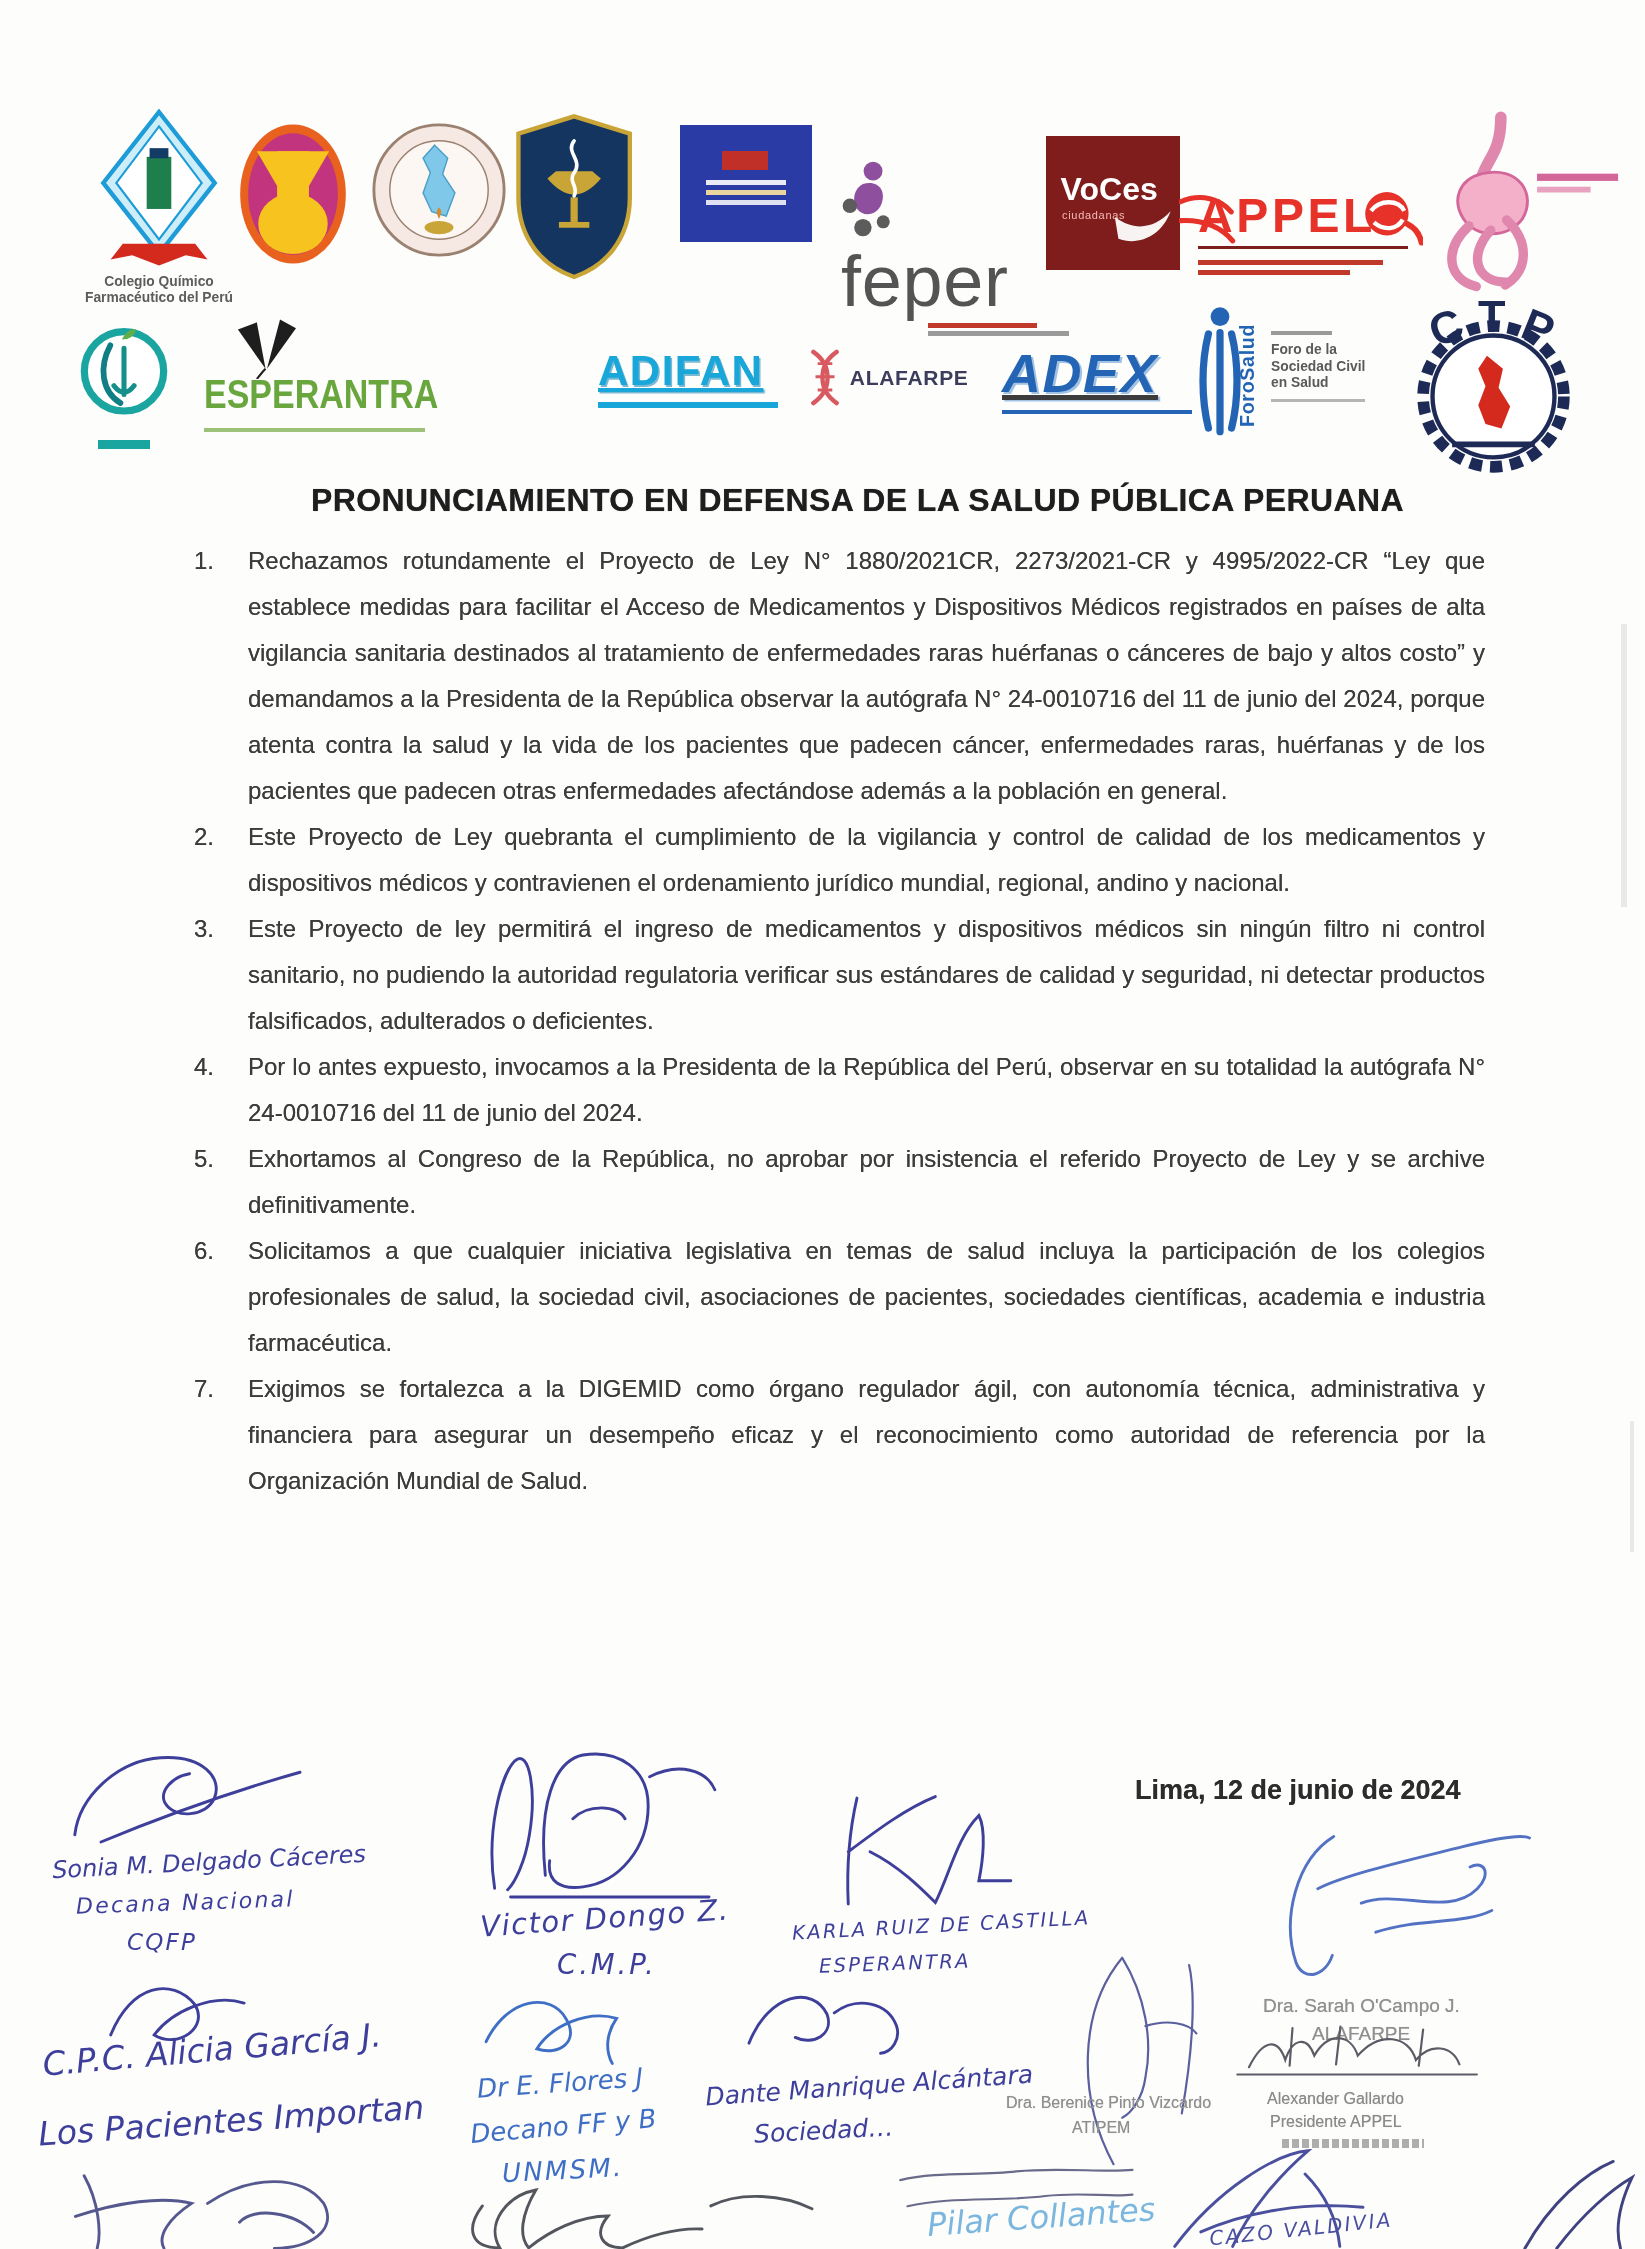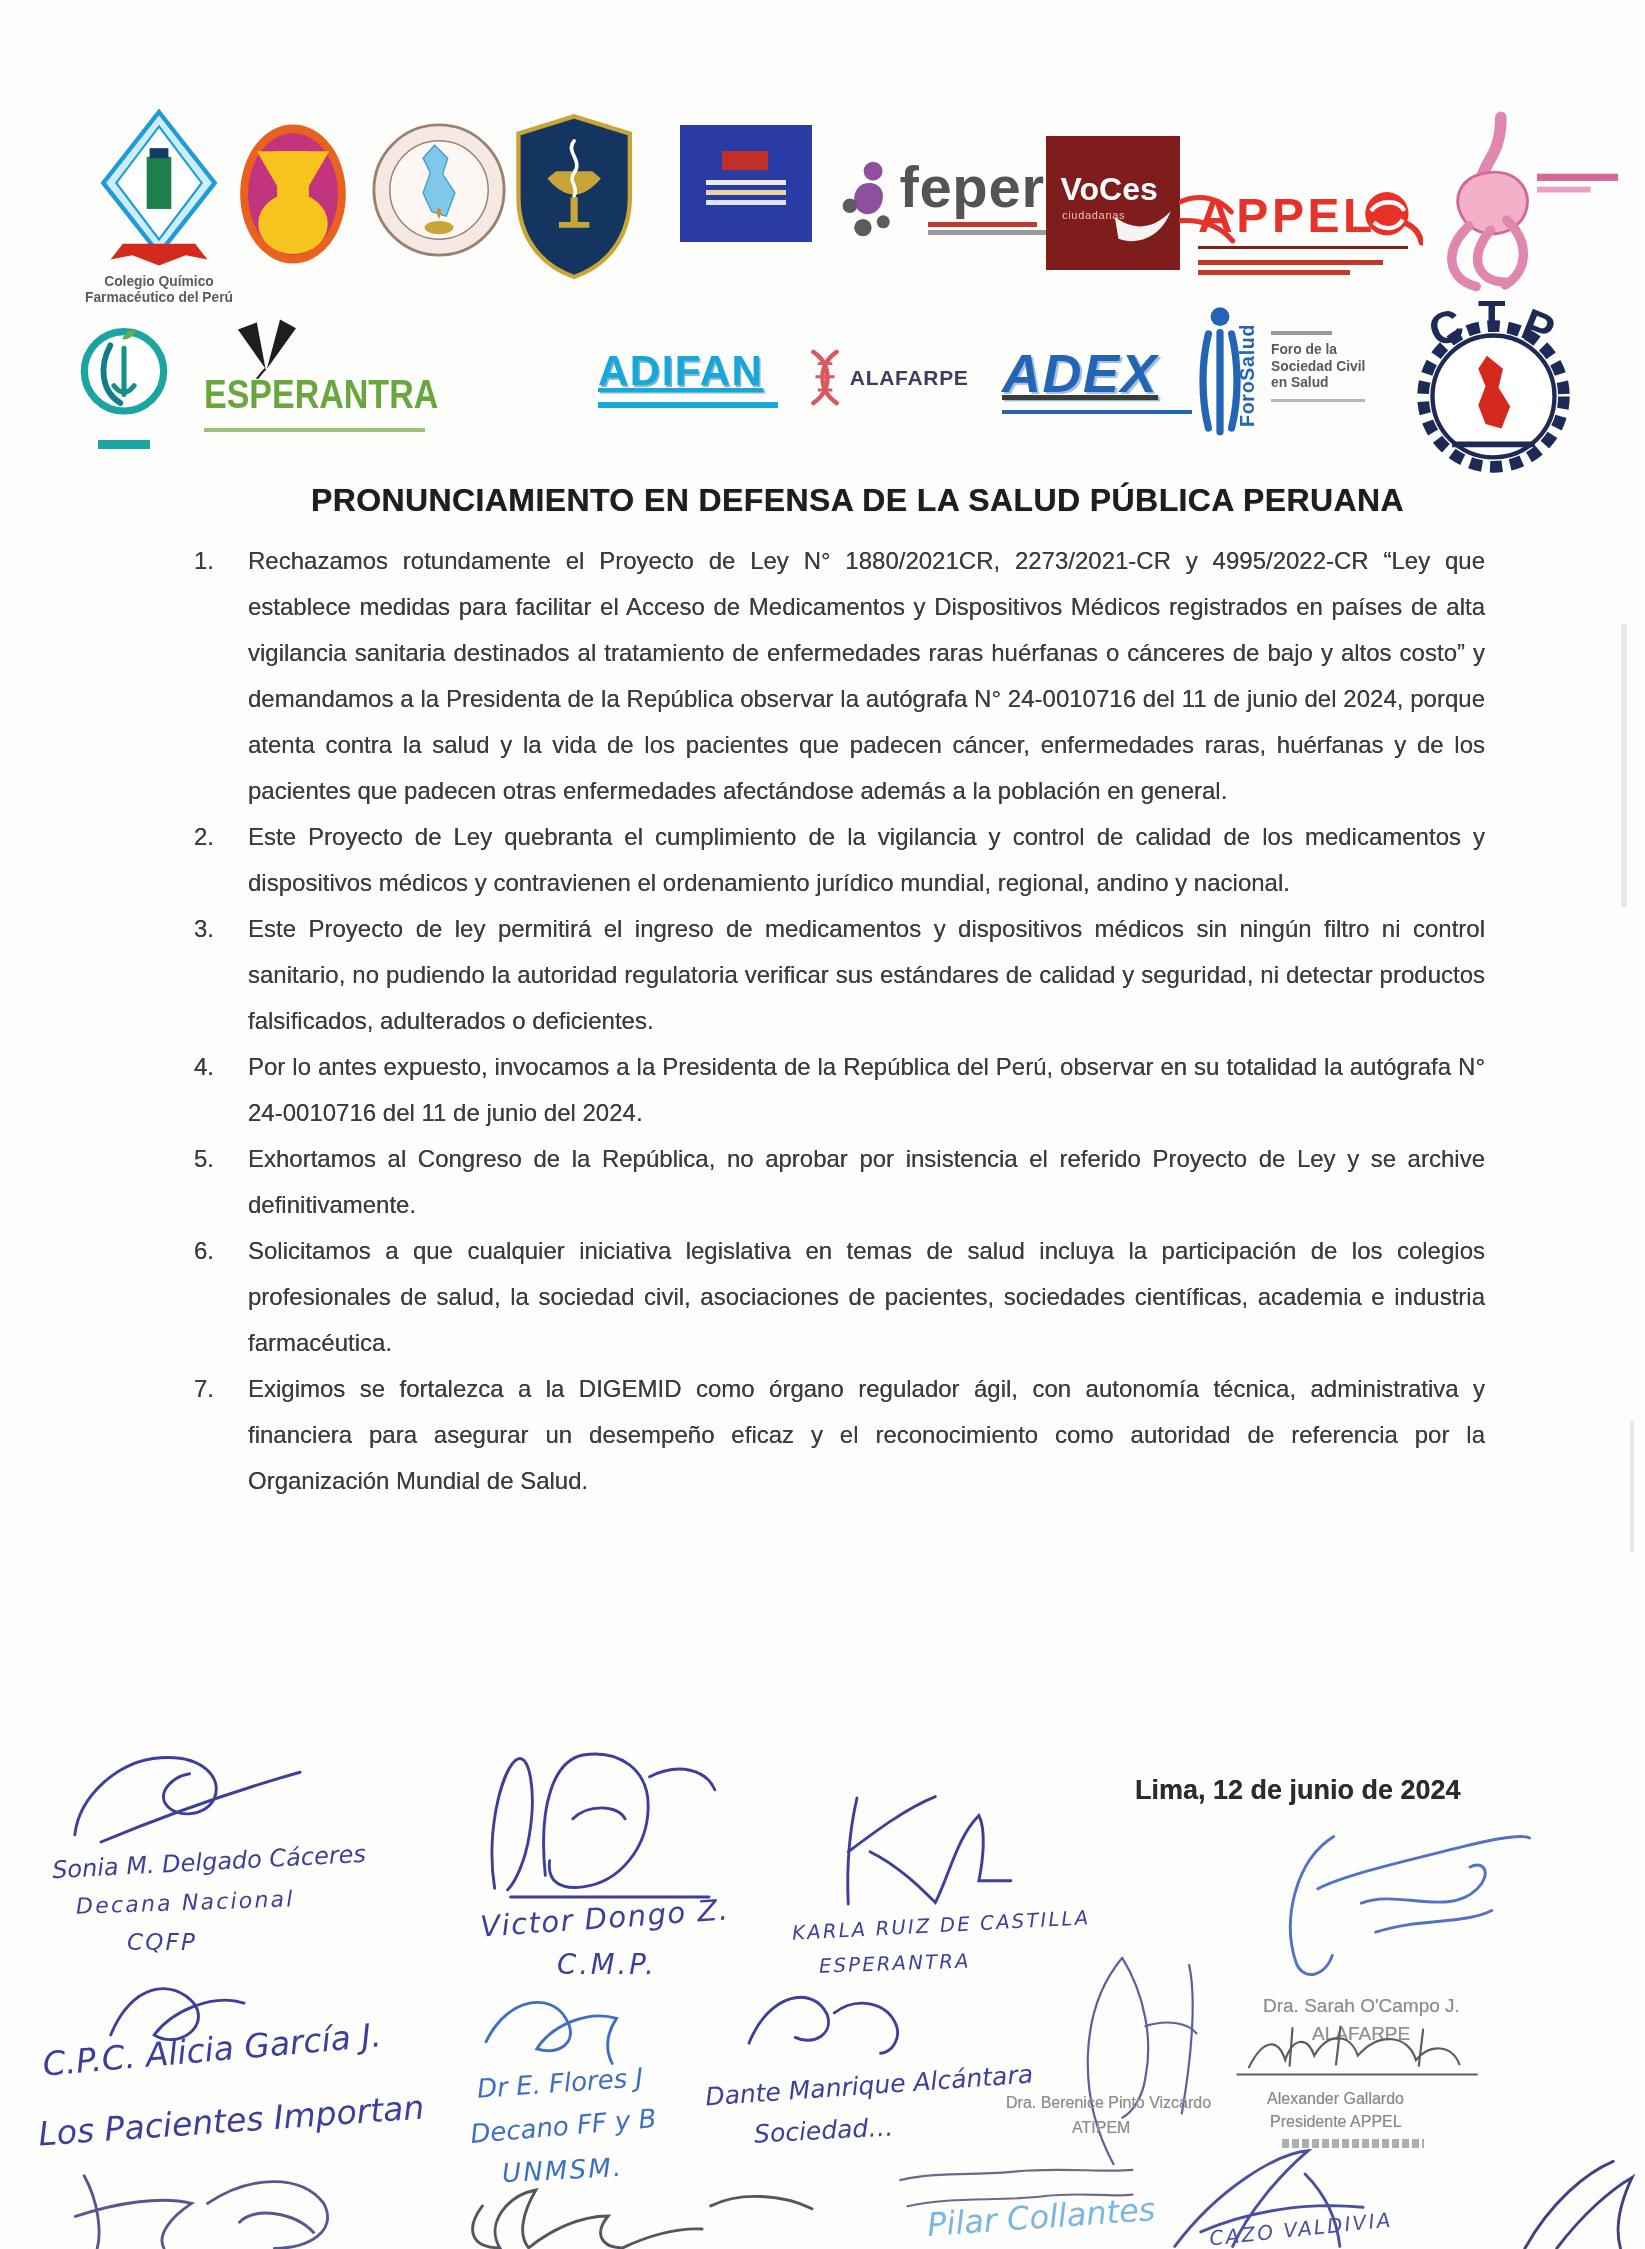"feper" .feper-txt { font-size: 58px -> 72px; font-weight: bold -> normal }
